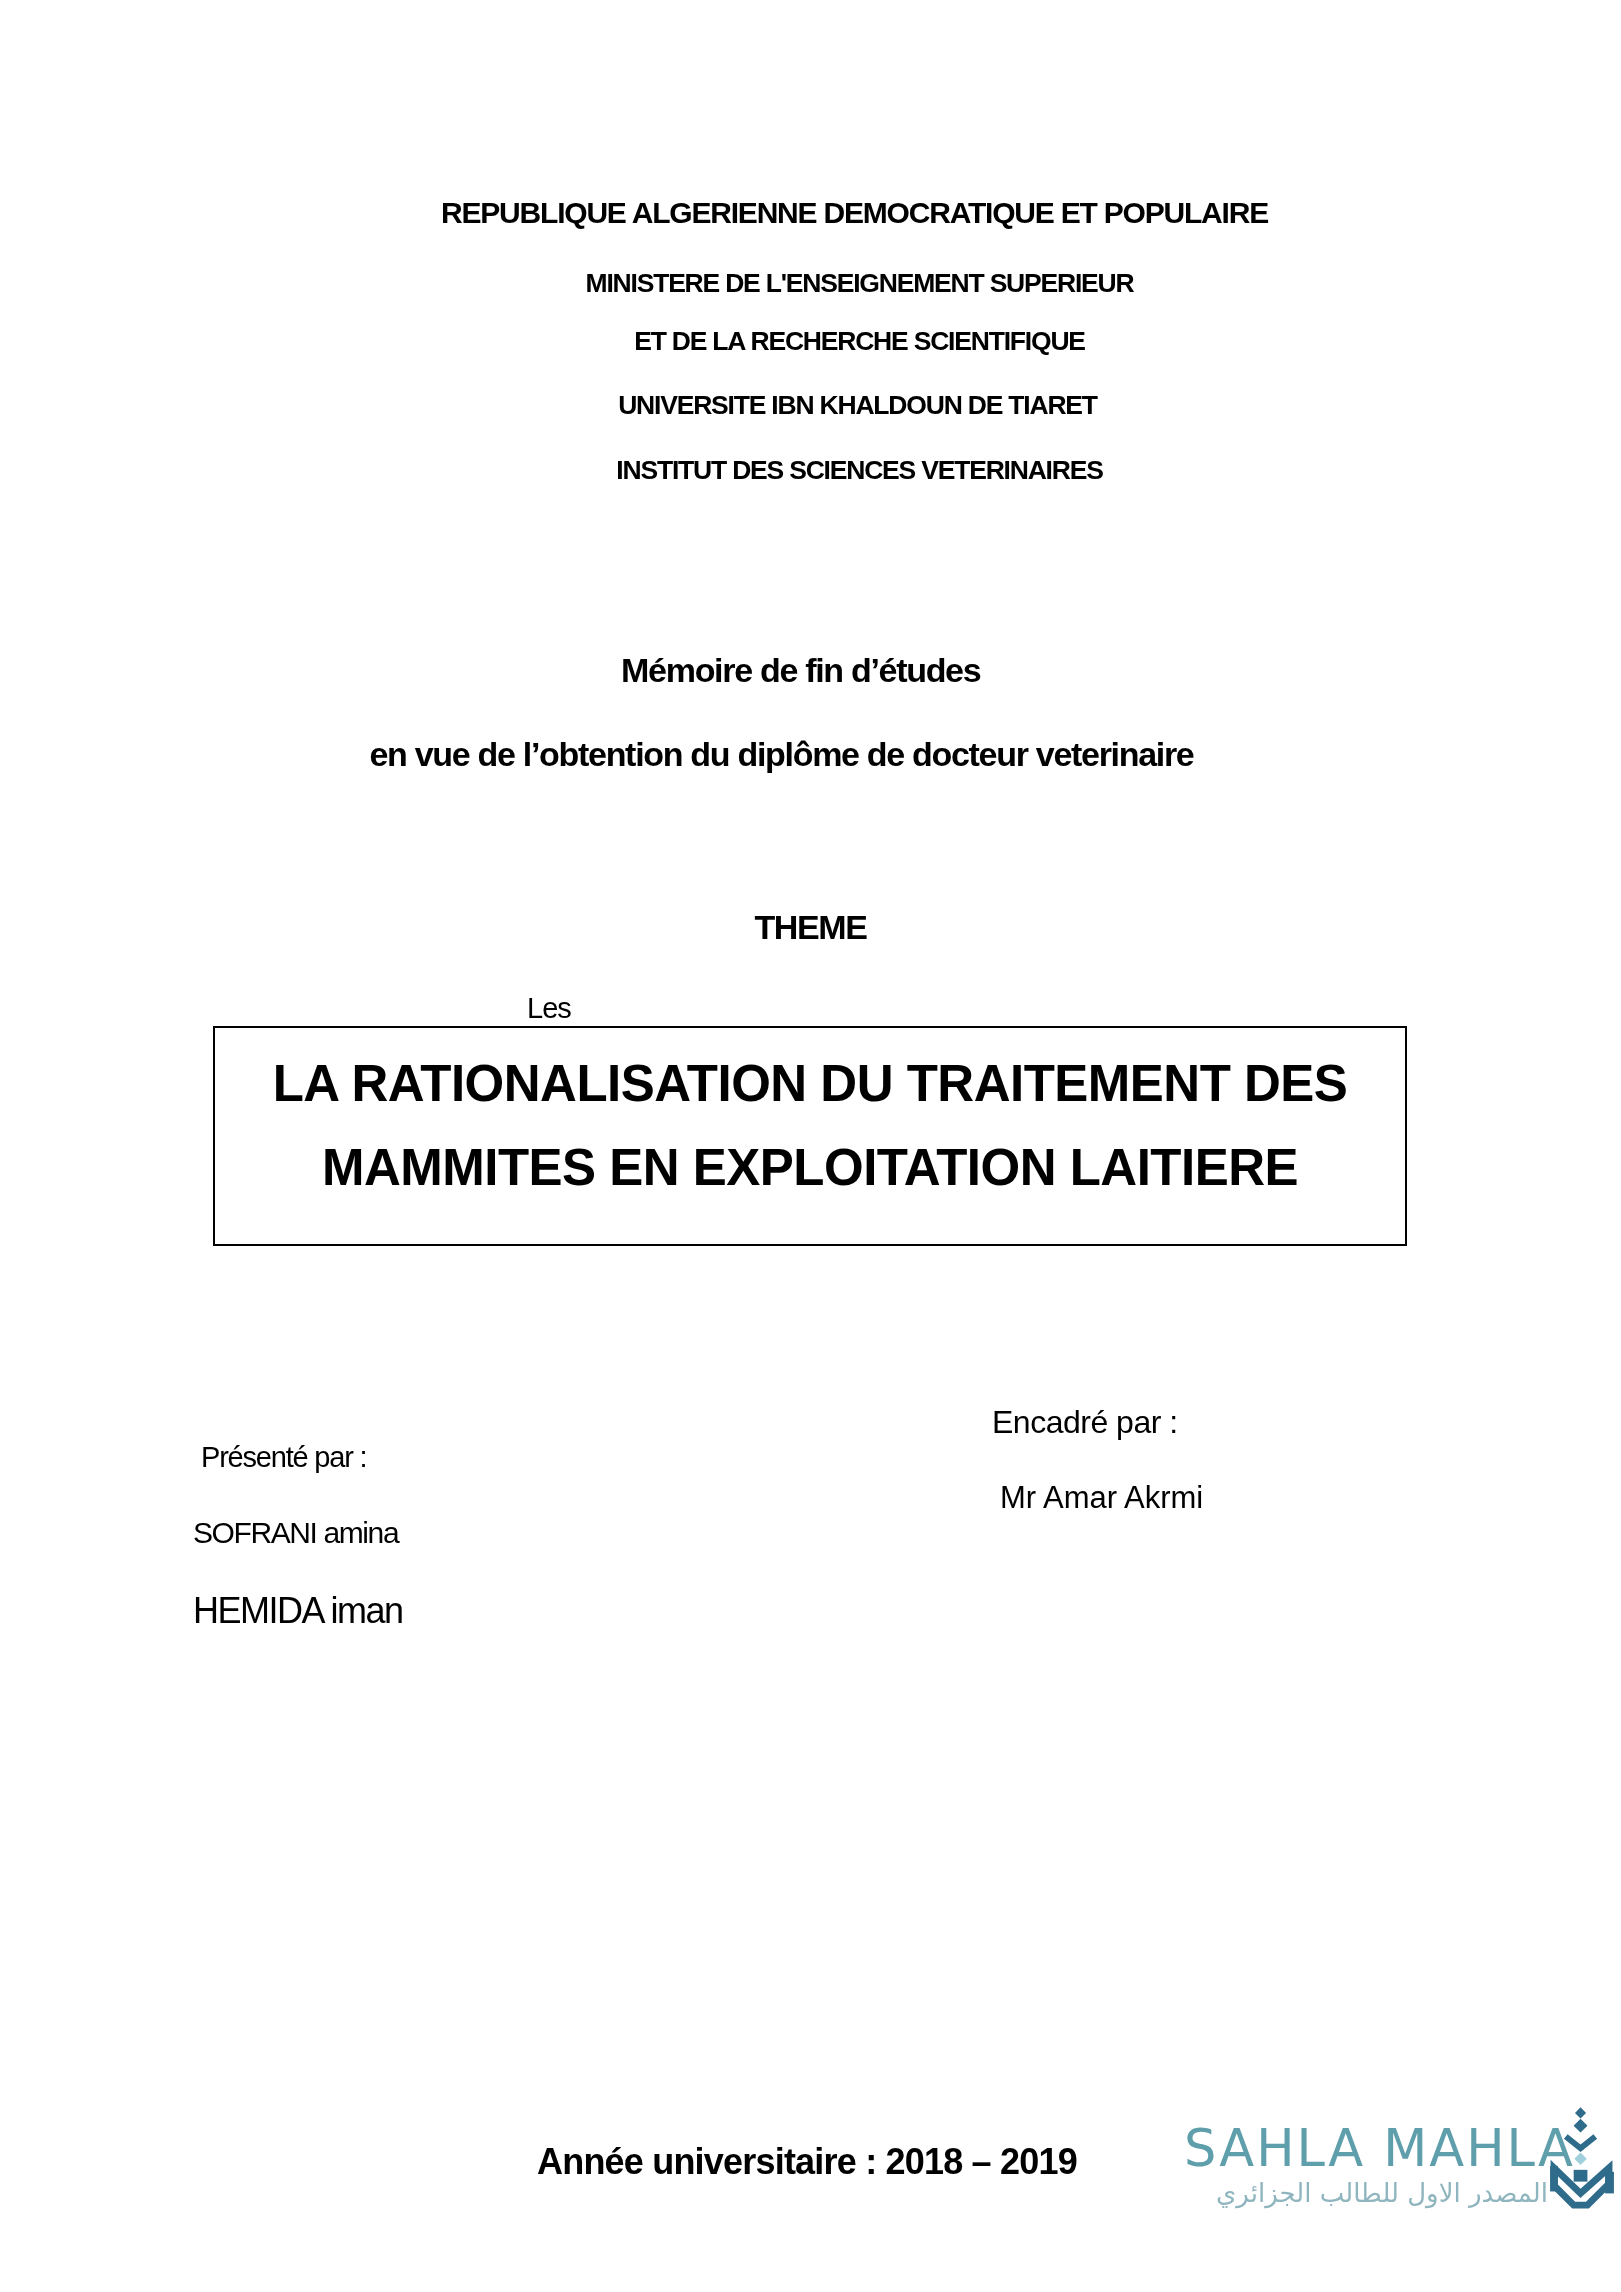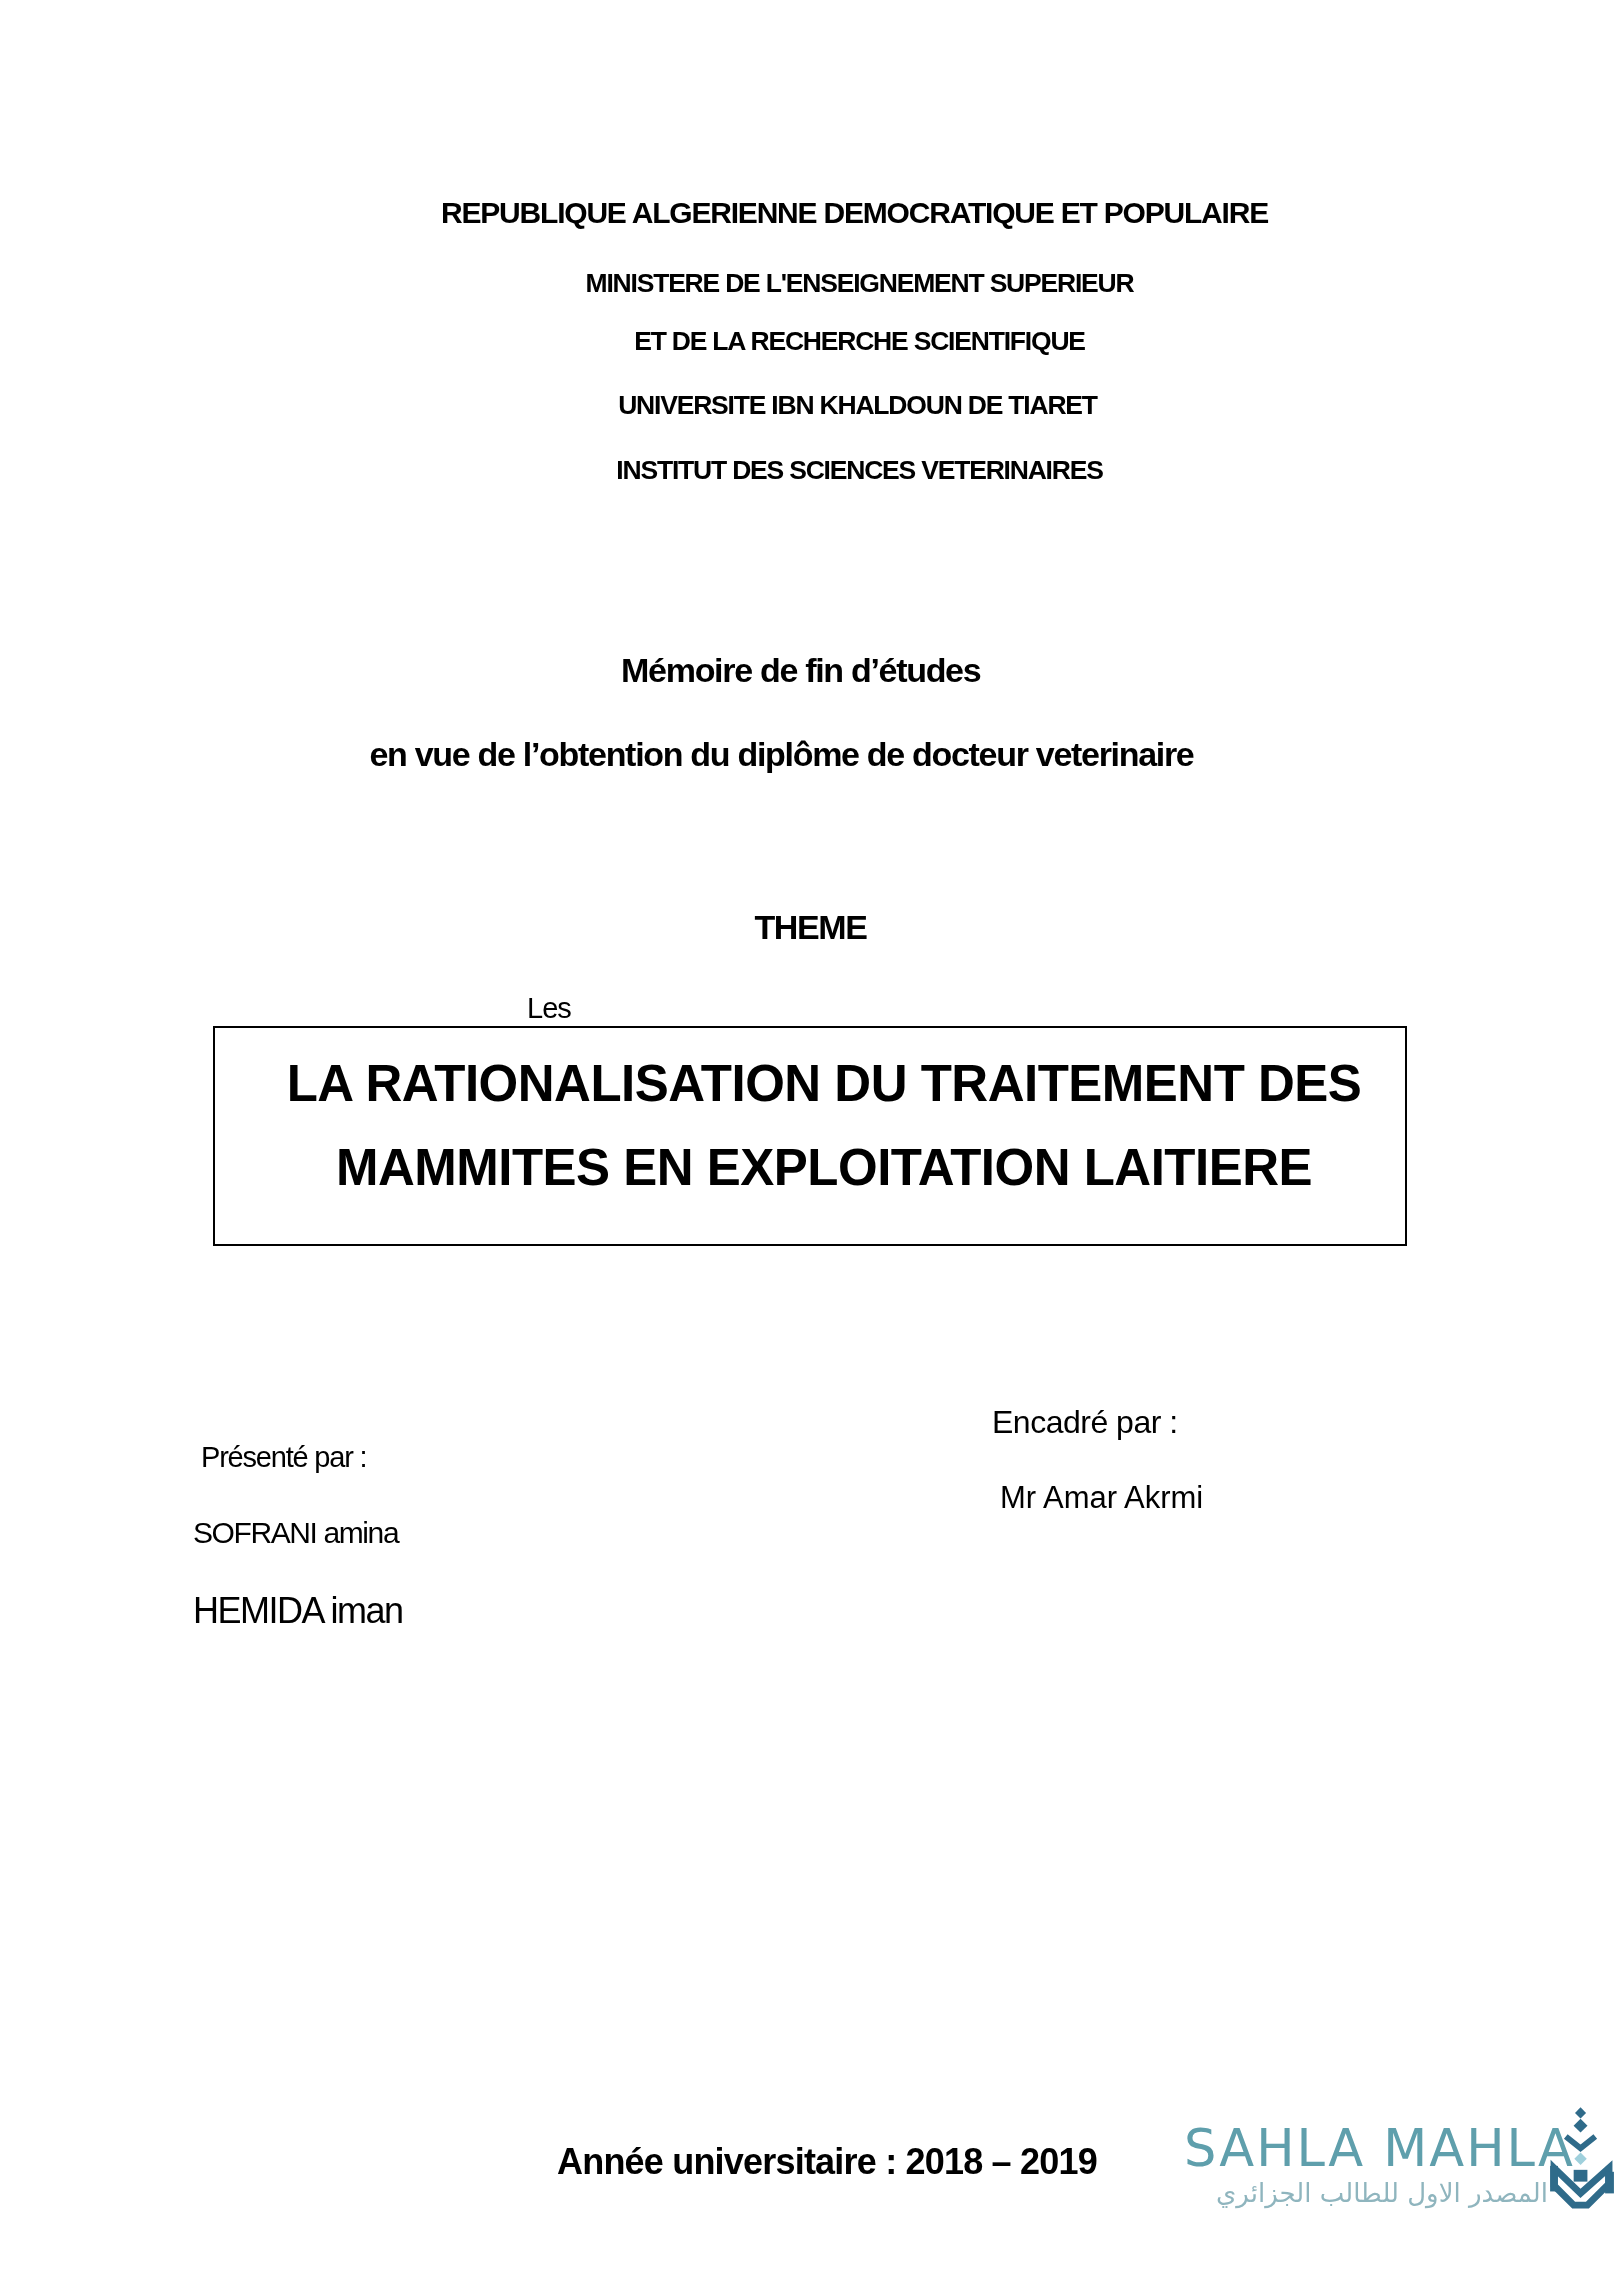"LA RATIONALISATION DU TRAITEMENT DES" .title-line { left: 14px -> 0 }
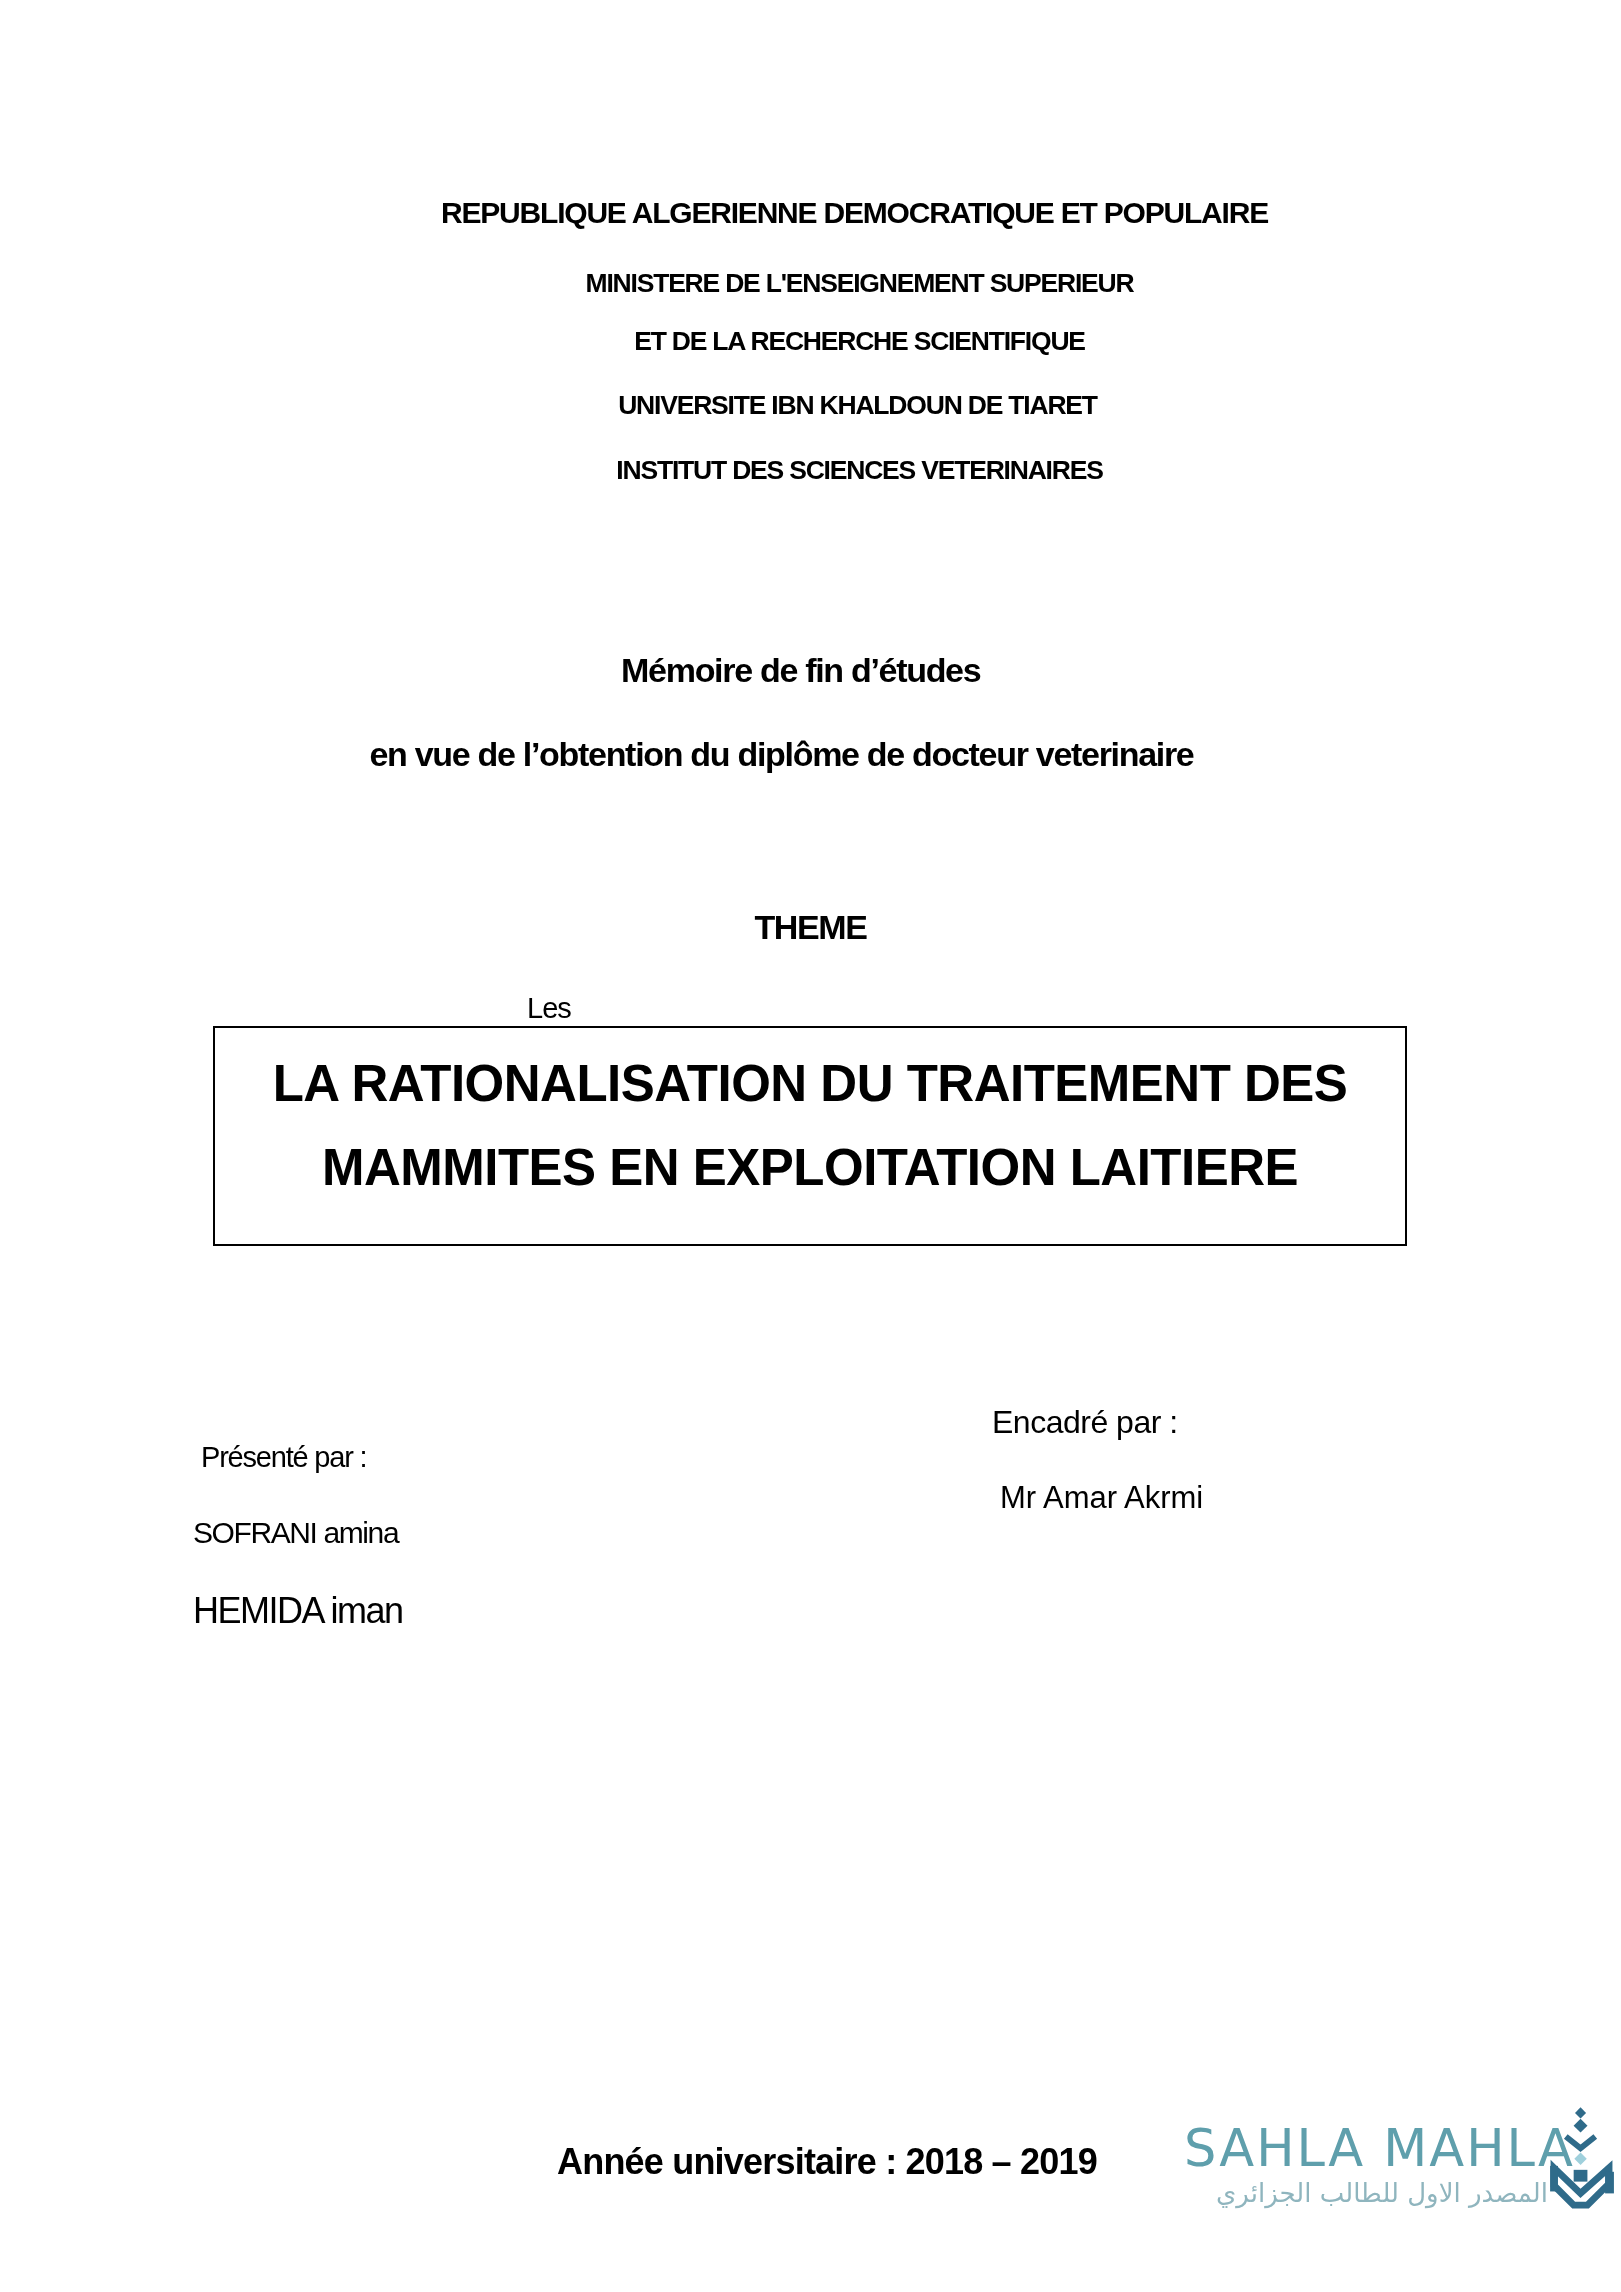"Année universitaire : 2018 –" div.abs { left: 557px -> 537px }
